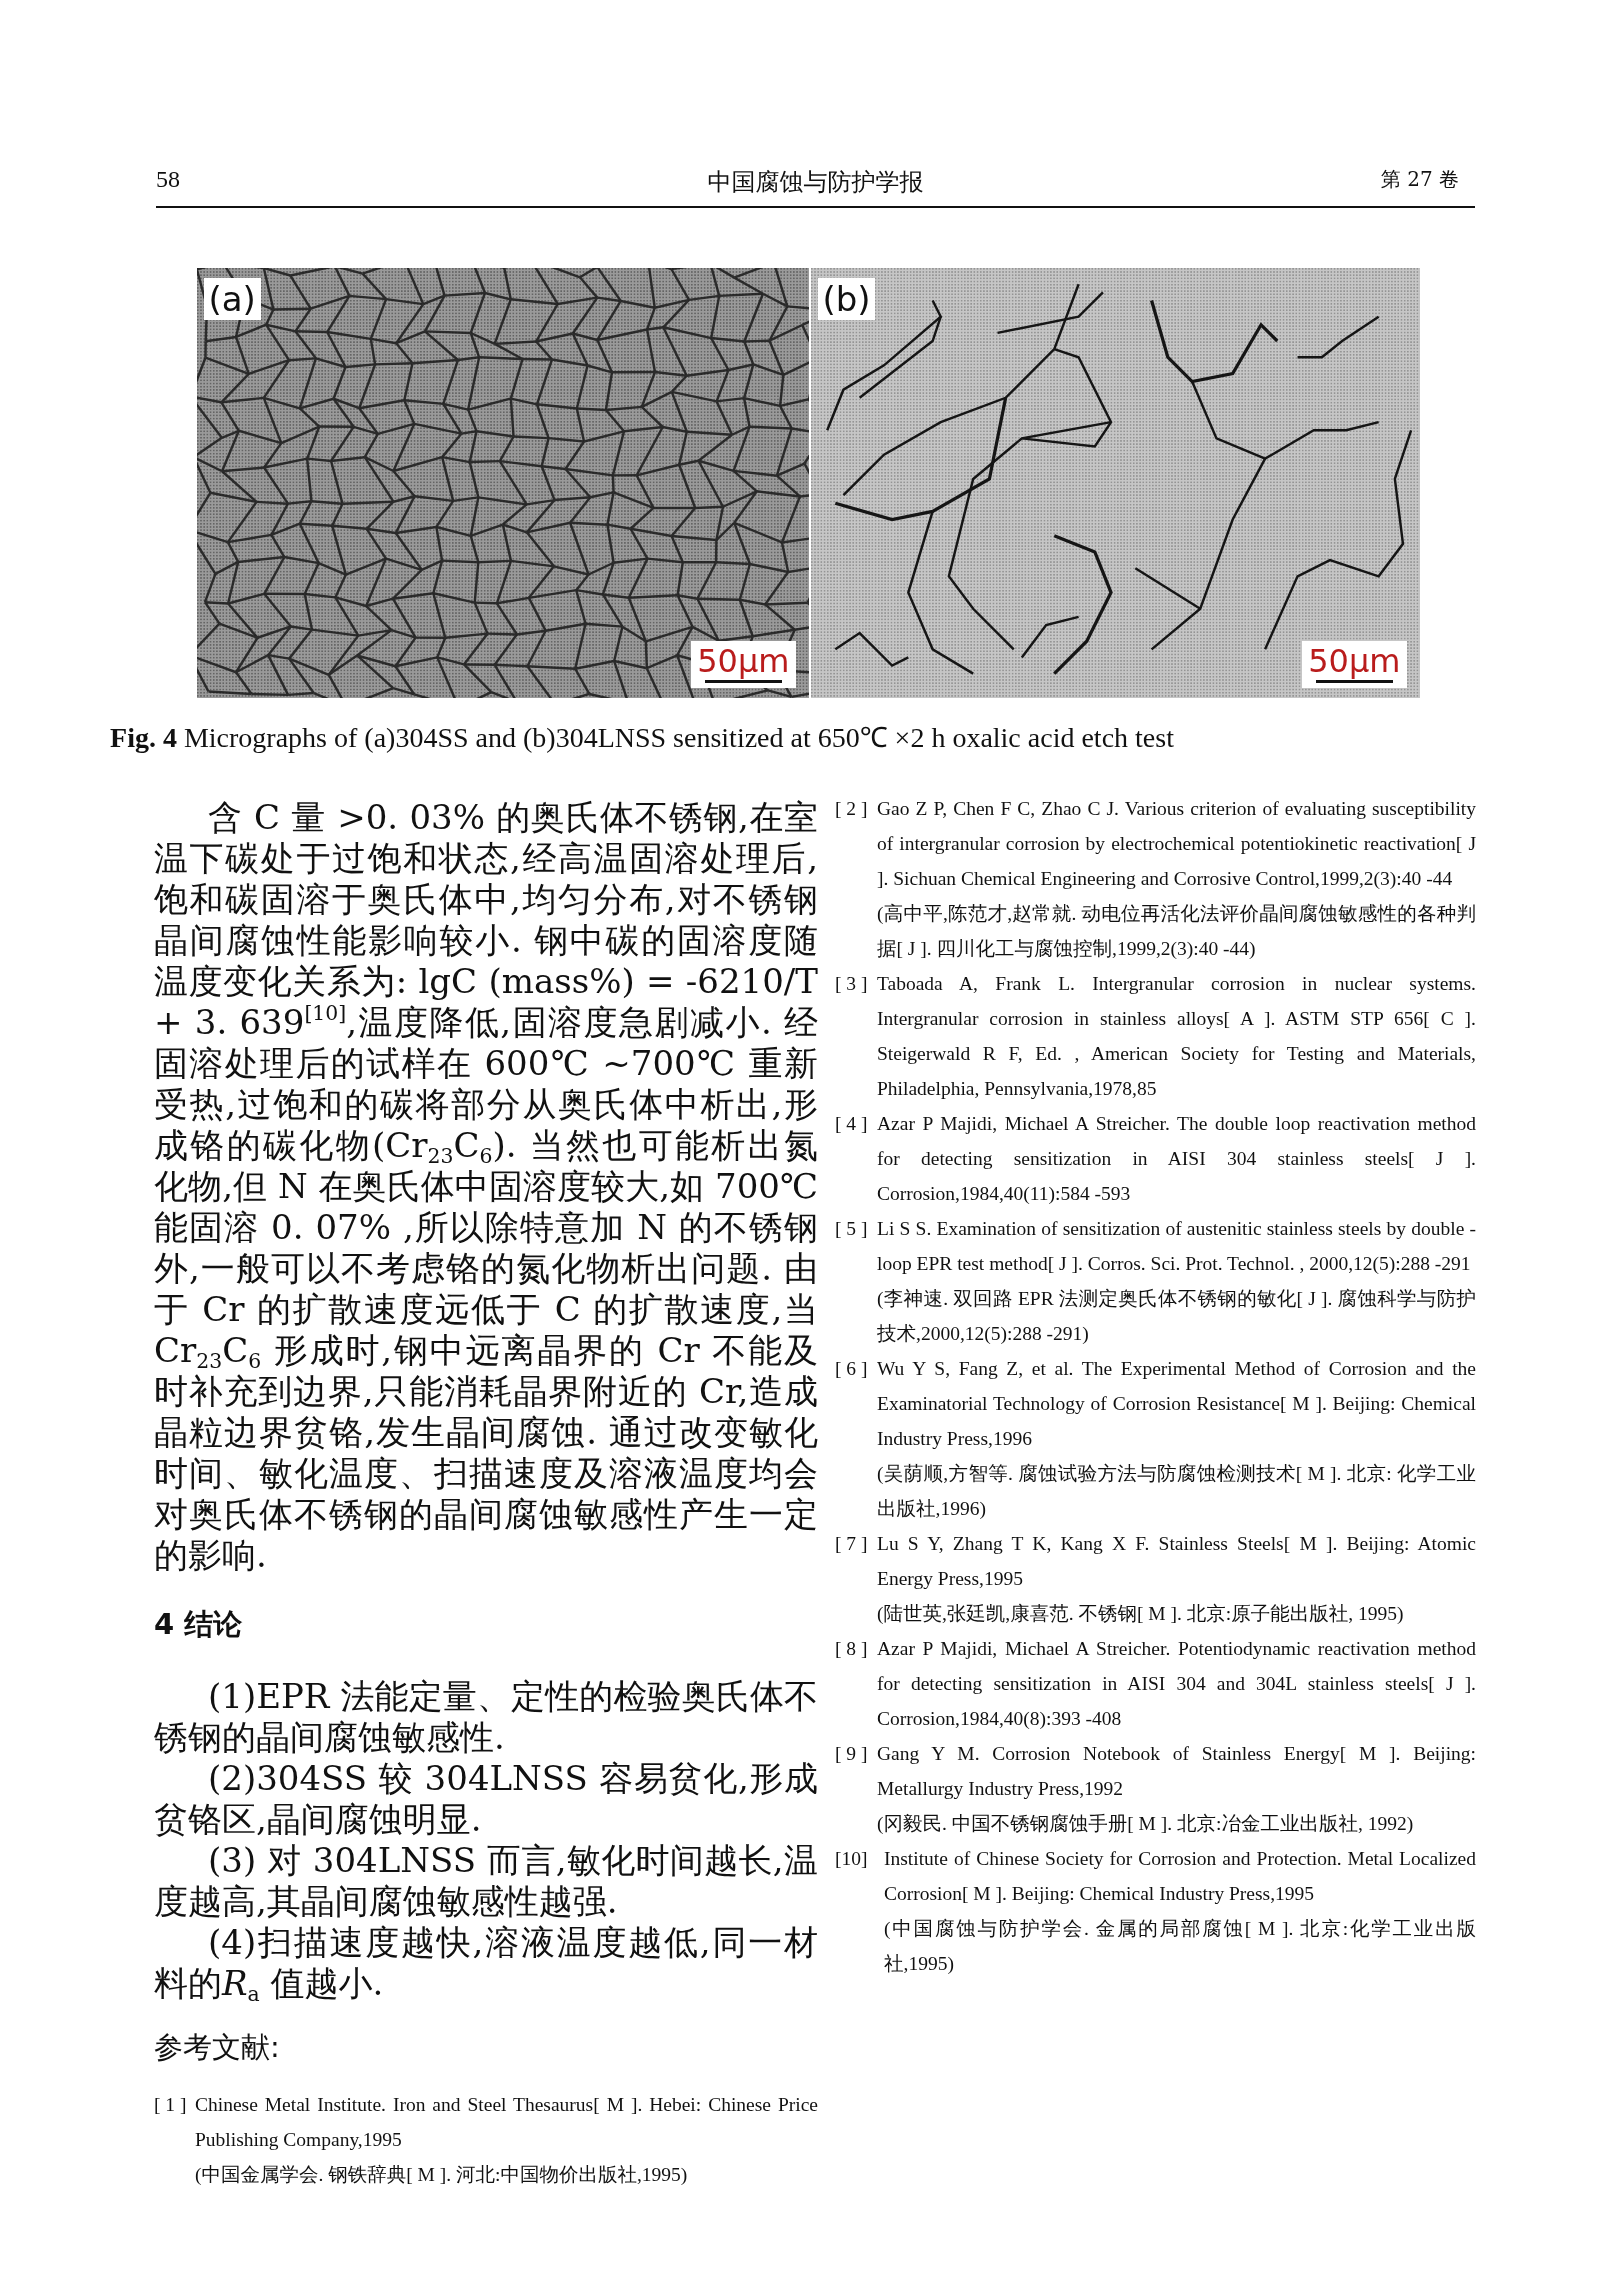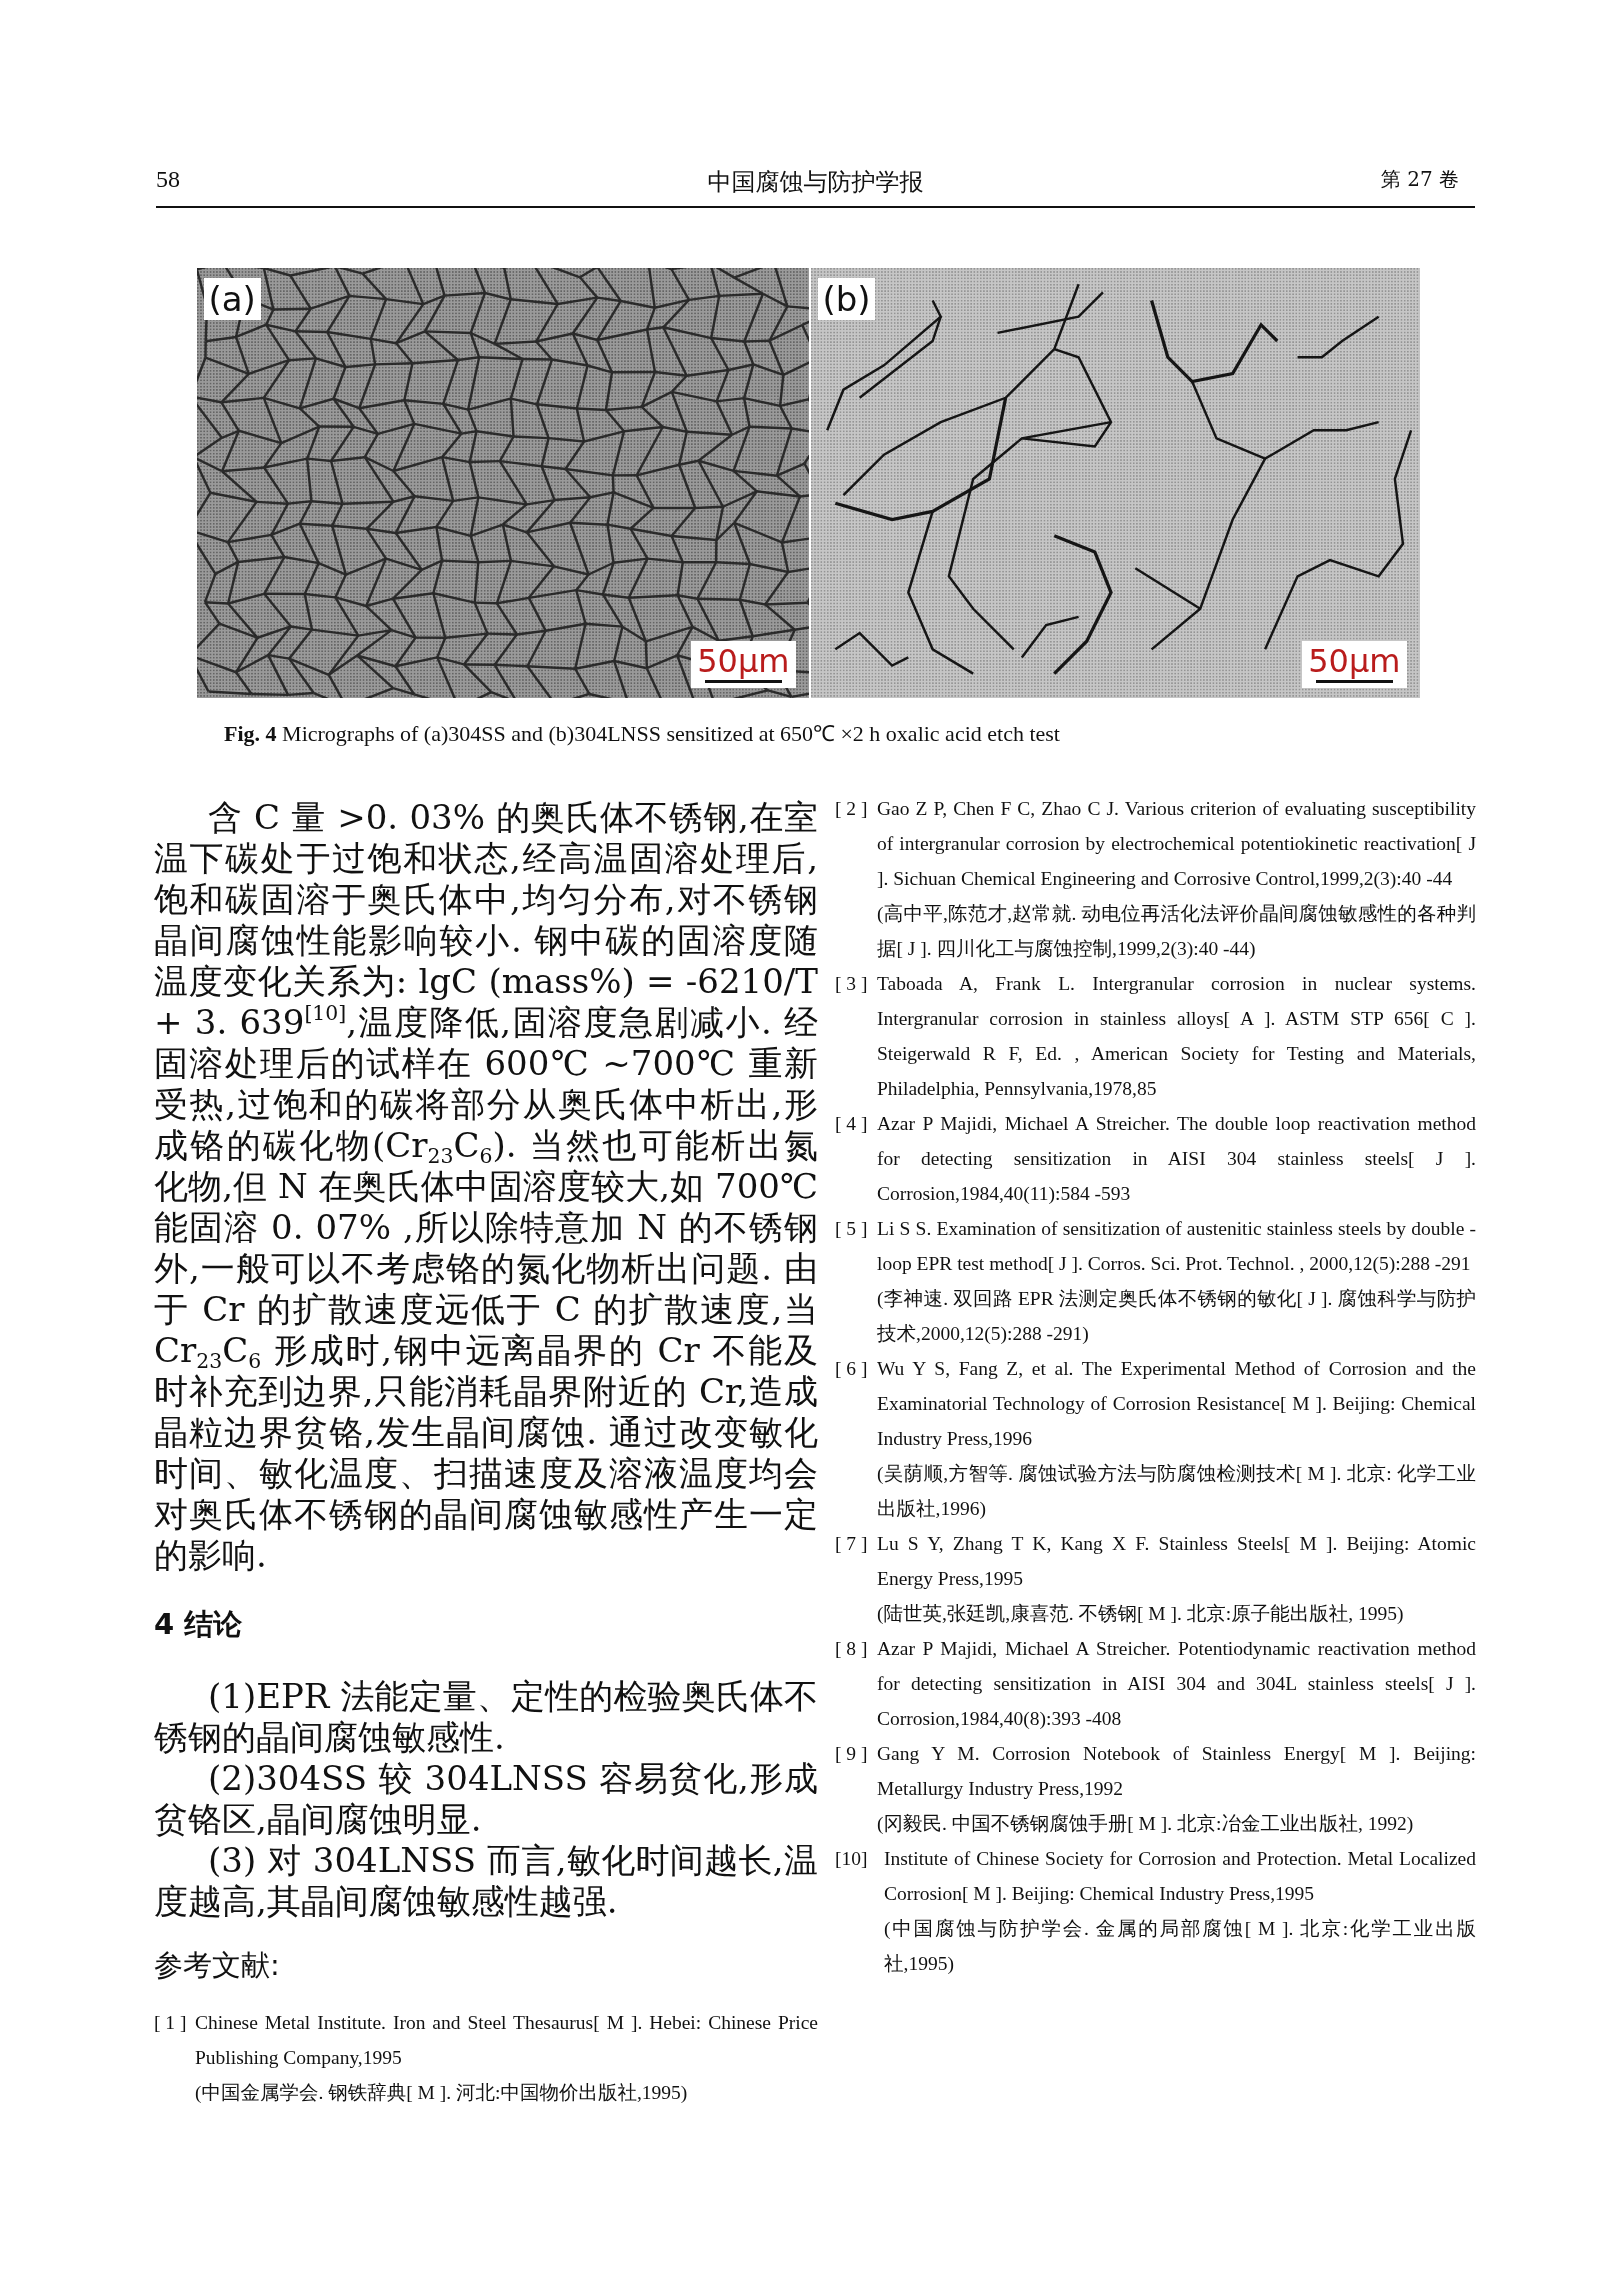"Fig. 4 Micrographs of (a)304SS" .caption { font-size: 22px -> 28px }
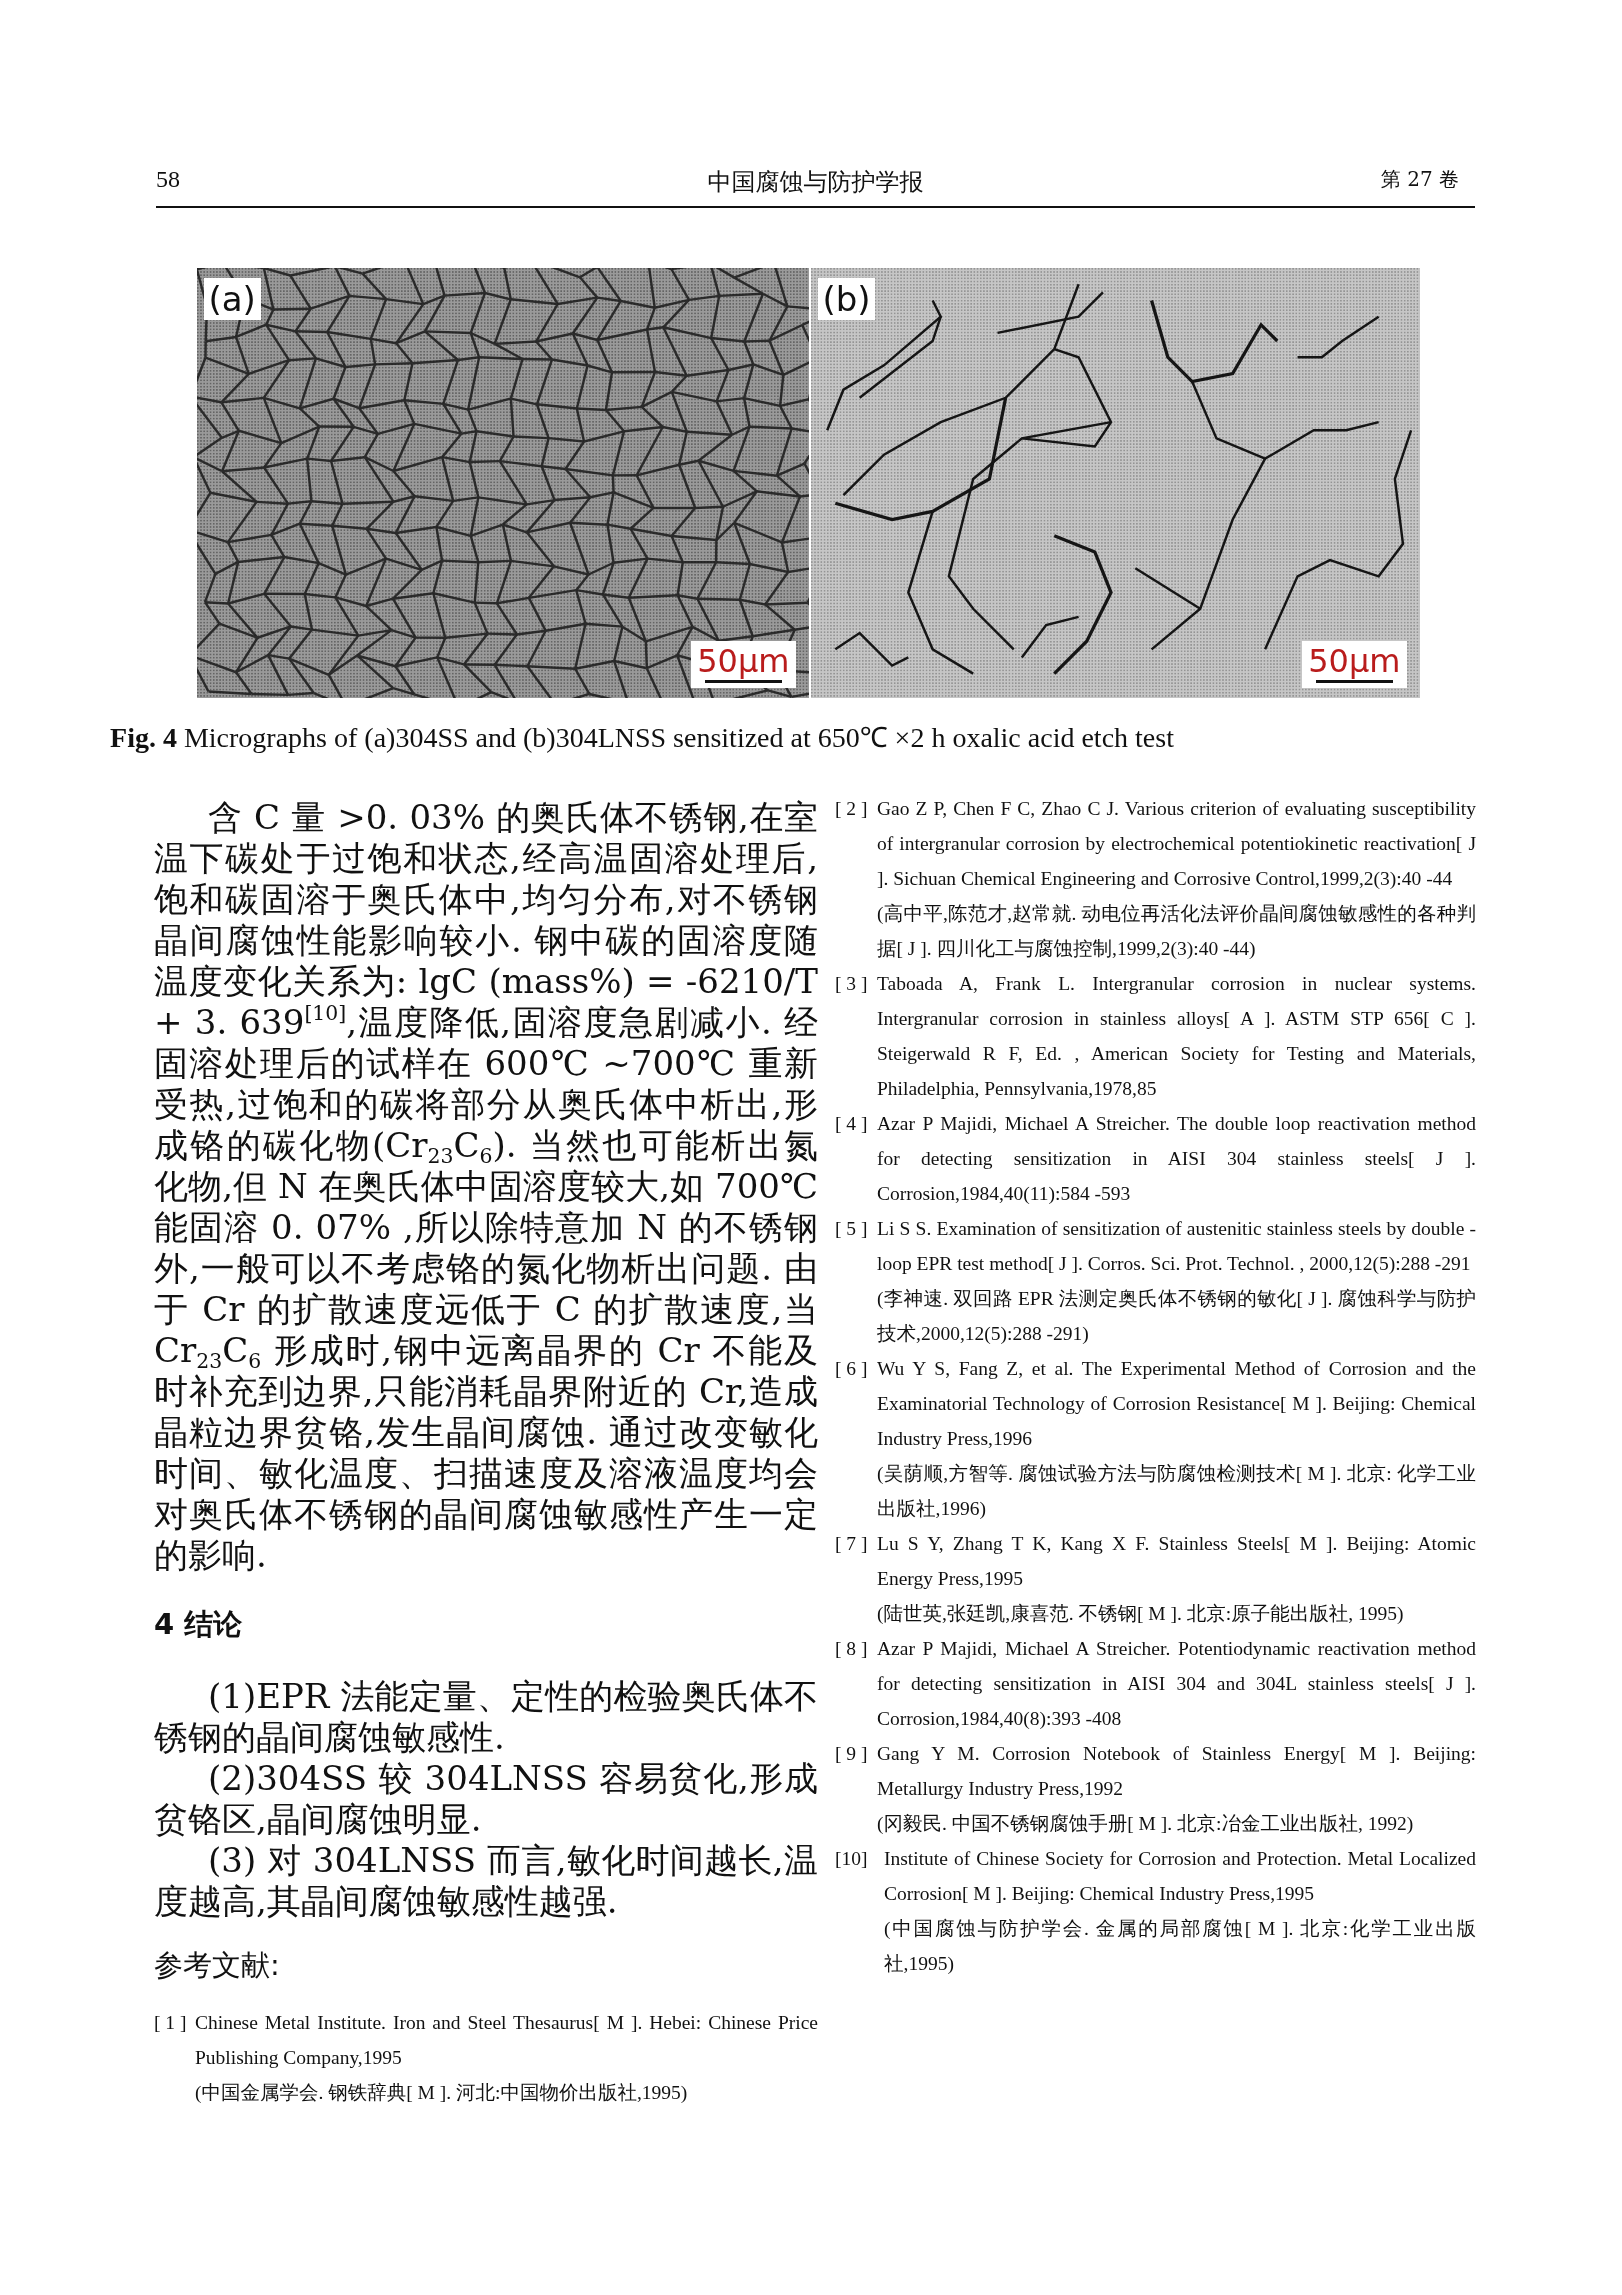"(4)扫描速度越快,溶液温度越低,同一材料的Ra 值越小." p.para { html: none -> <p><span>(4)扫描速度越快,溶液温度越低,同一材料的</span><i>R</i><sub>a</sub><span> 值越小.</span></p> }
